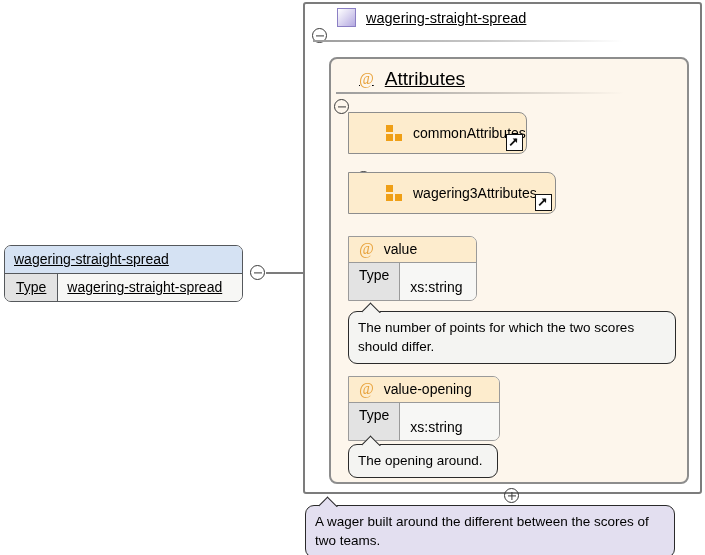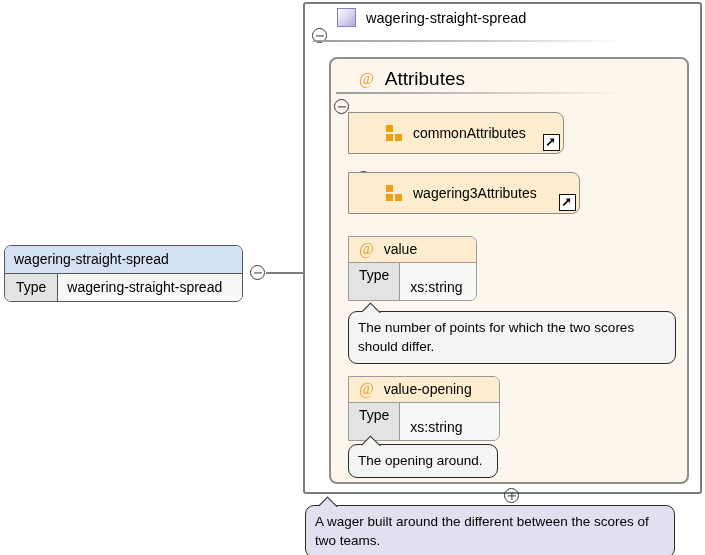"wagering-straight-spread" .abs { text-decoration: none -> underline }
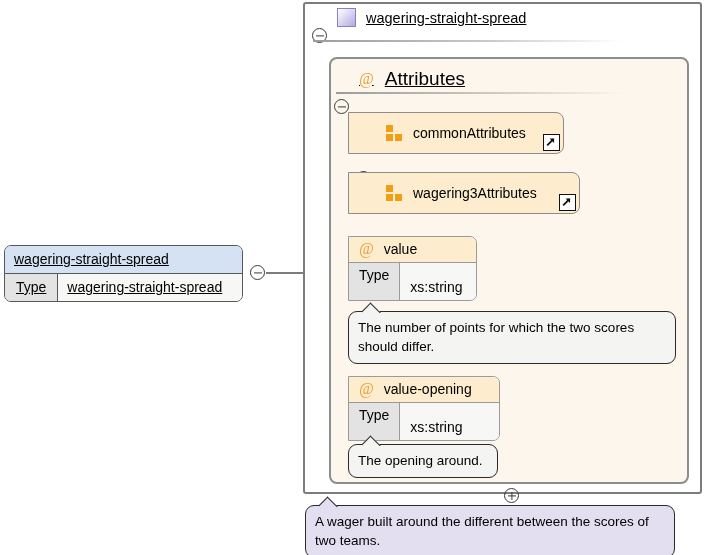"commonAttributes" #grp-common { width: 216px -> 179px }
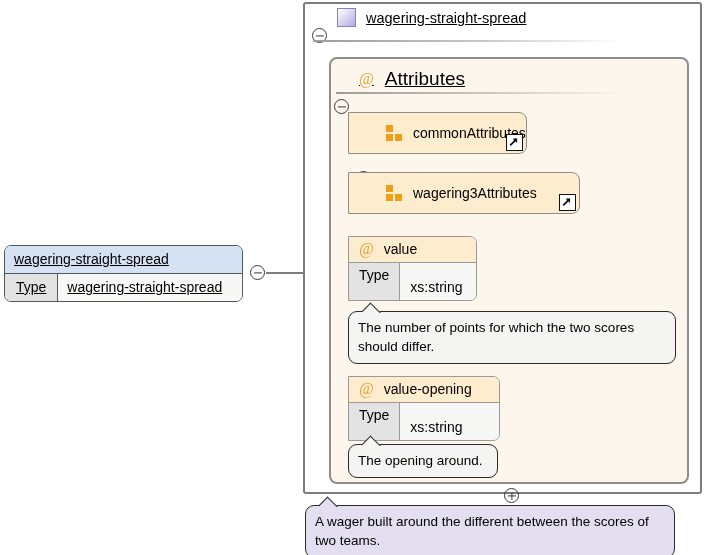"wagering3Attributes" #grp-wag3 { width: 232px -> 208px }
